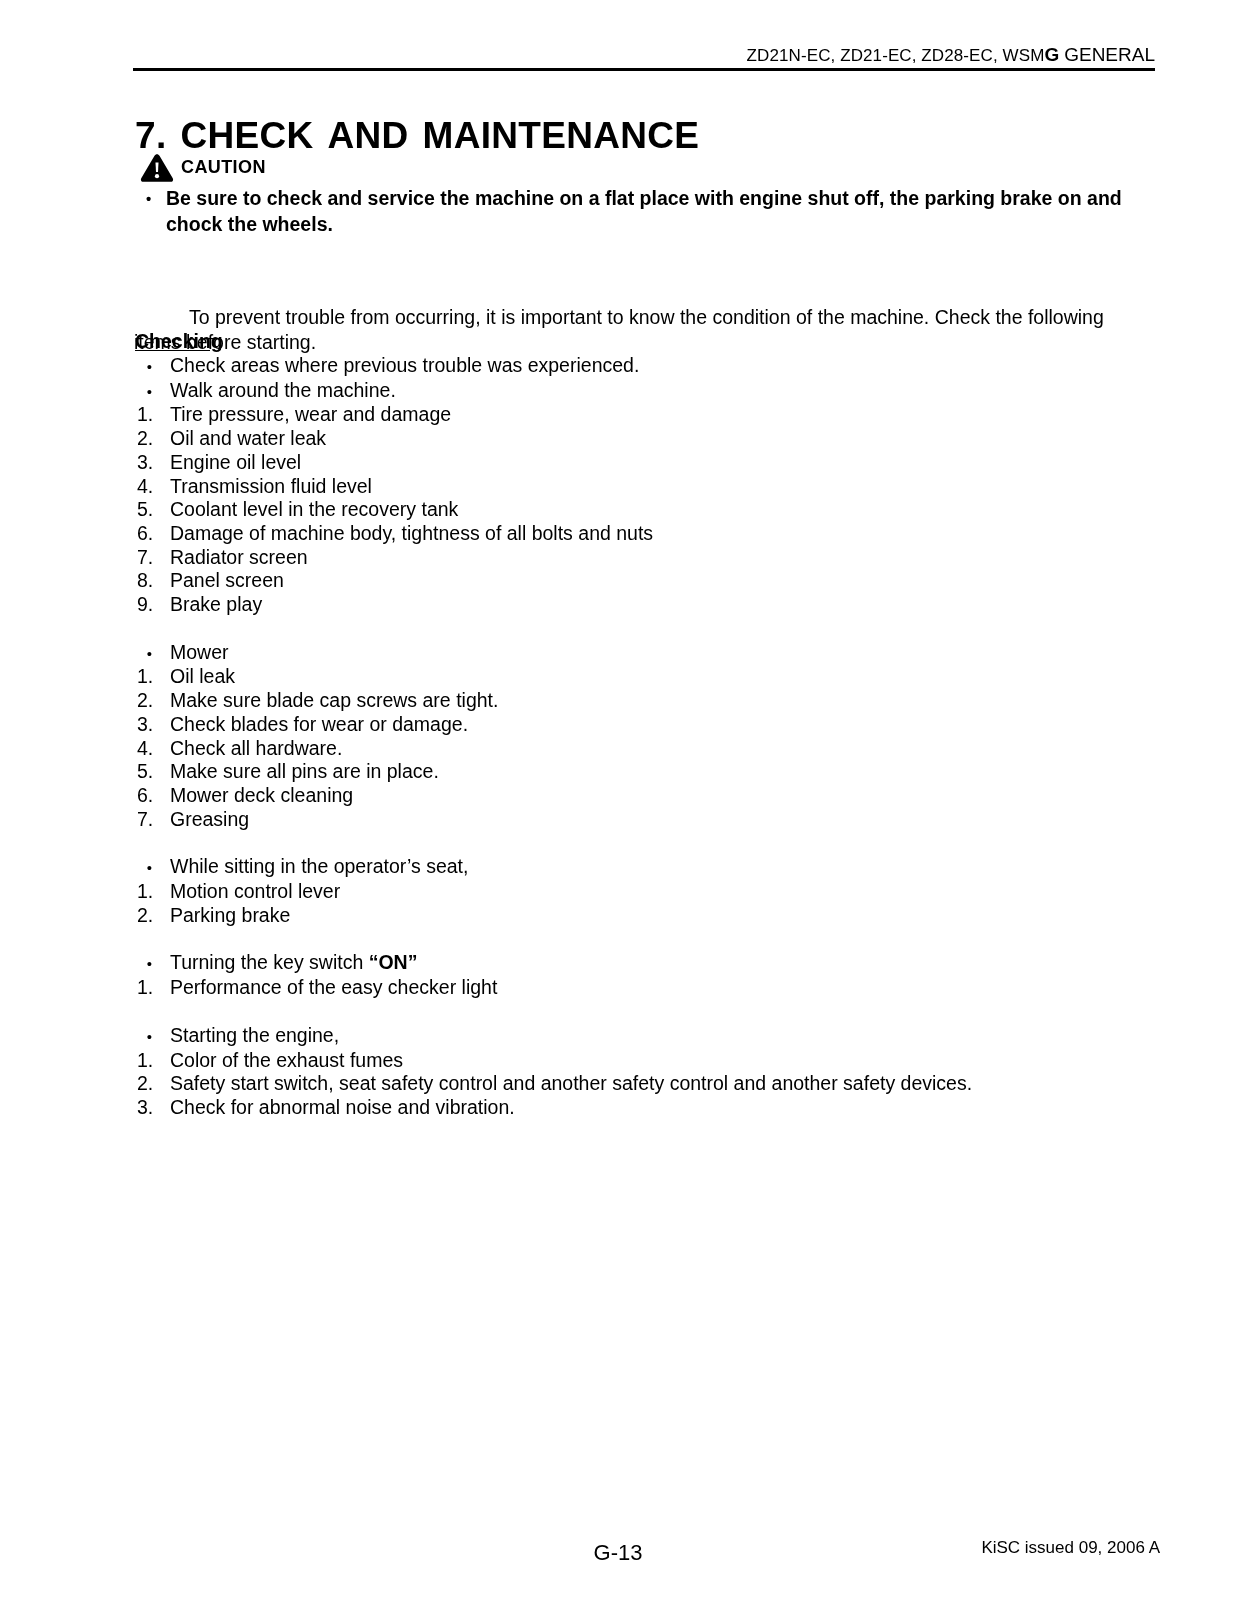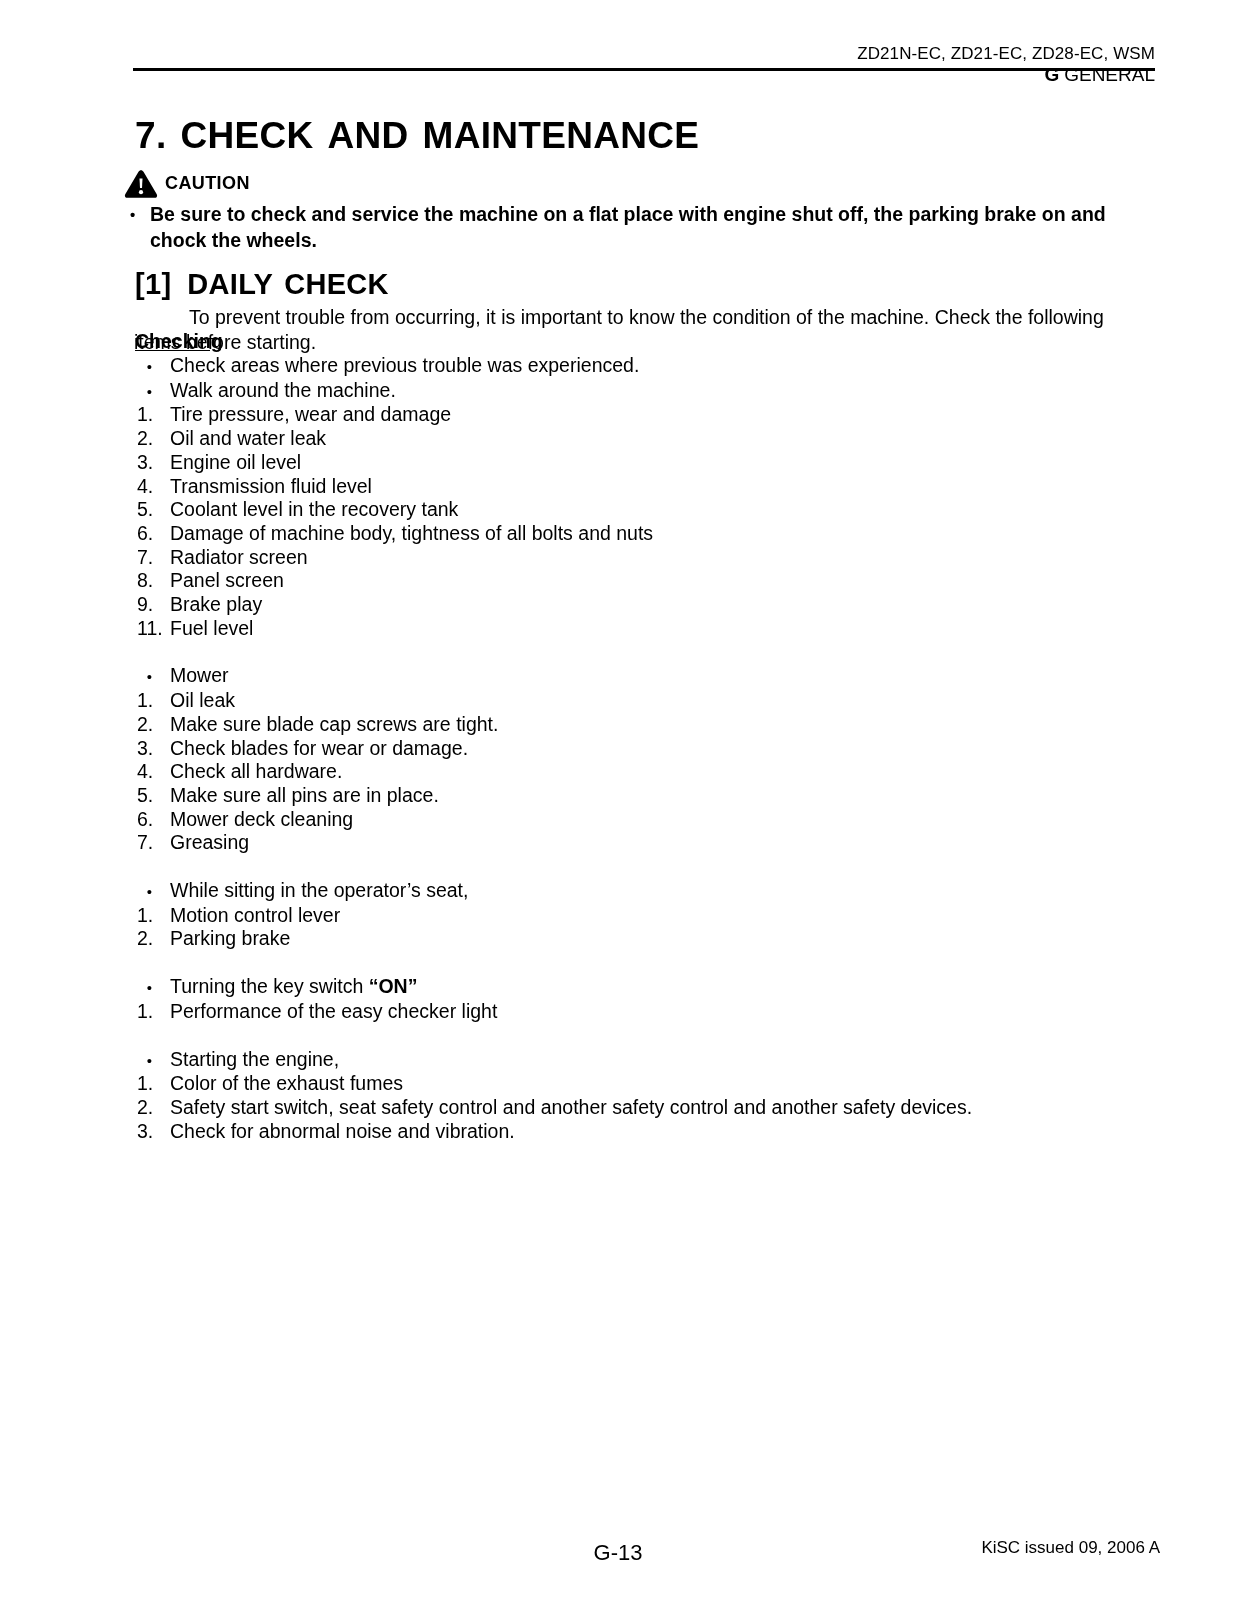"ZD21N-EC, ZD21-EC, ZD28-EC, WSM" .page-header { flex-direction: column -> none }
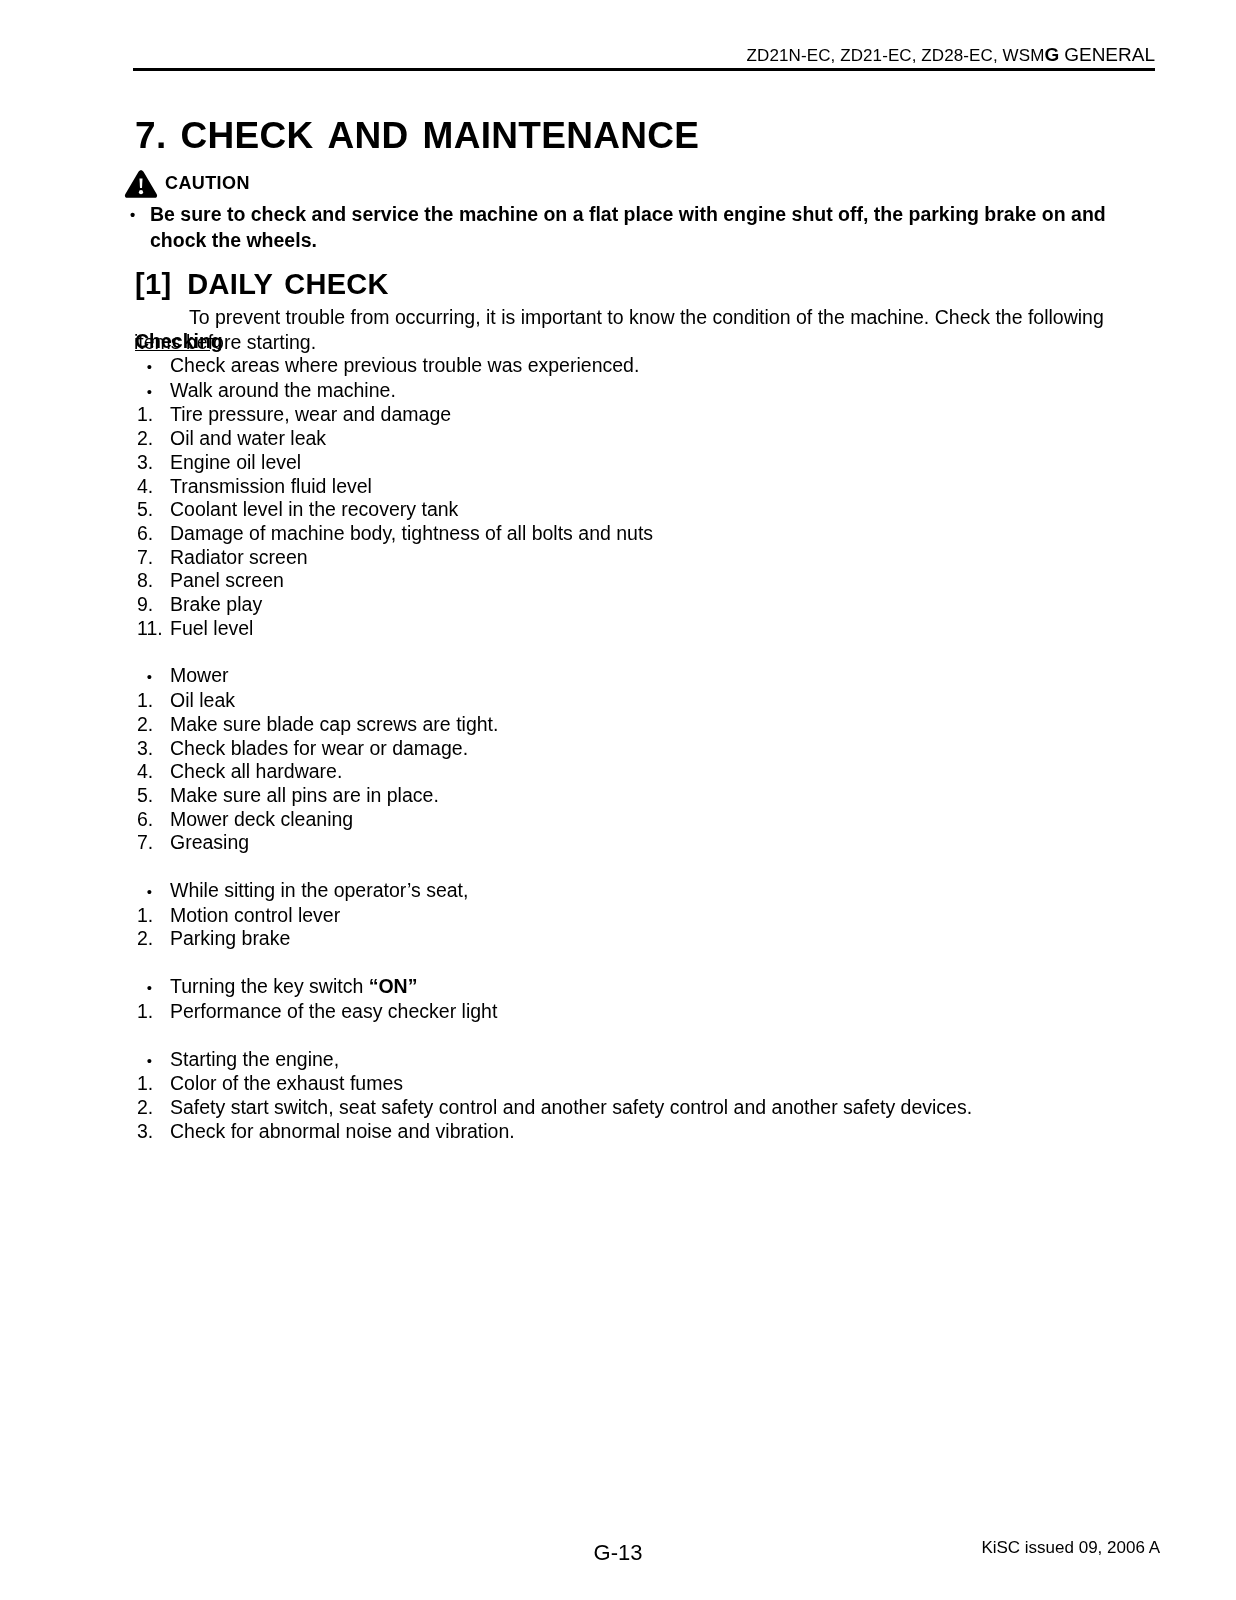"CAUTION" .caution-block { left: 124px -> 140px; margin-top: 16px -> none }
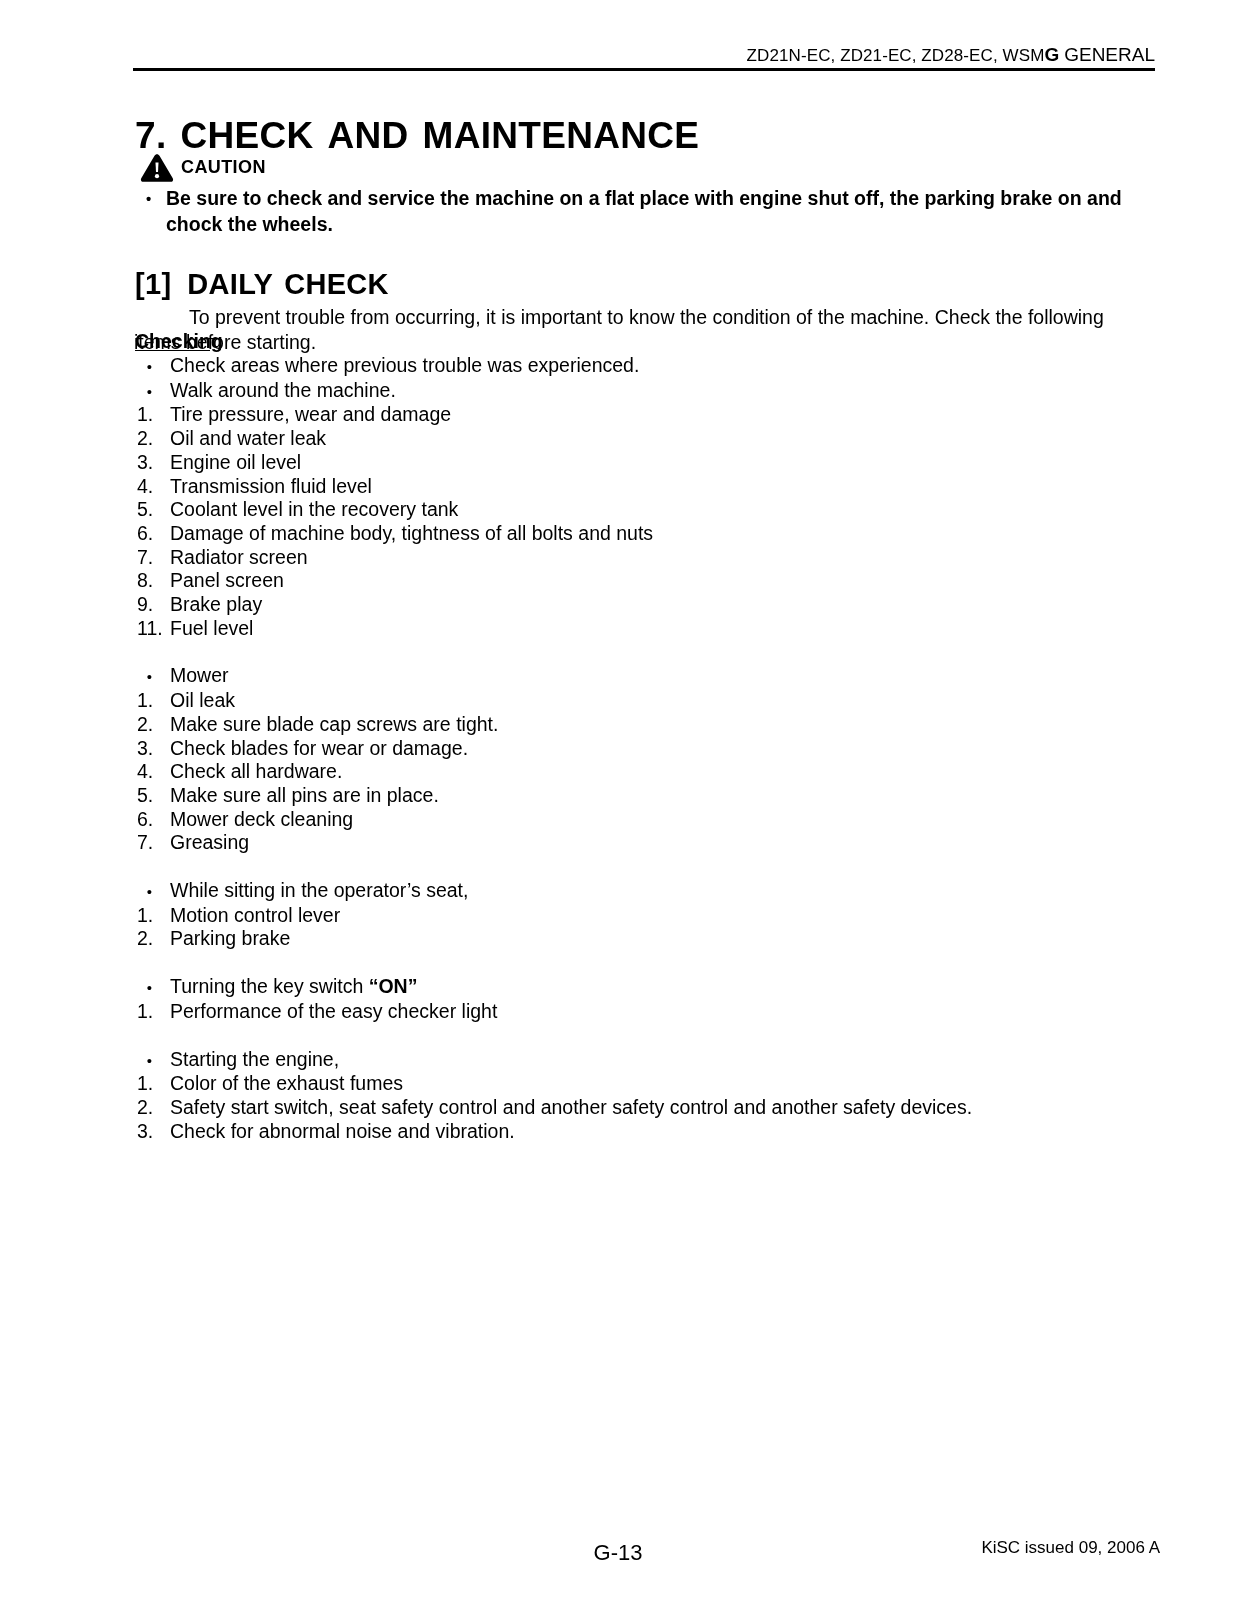"[1] DAILY CHECK" h2.section-heading { html: <h2> <span>[1]</span><span>DAILY</span><span>CHECK</span> </h2> -> none }
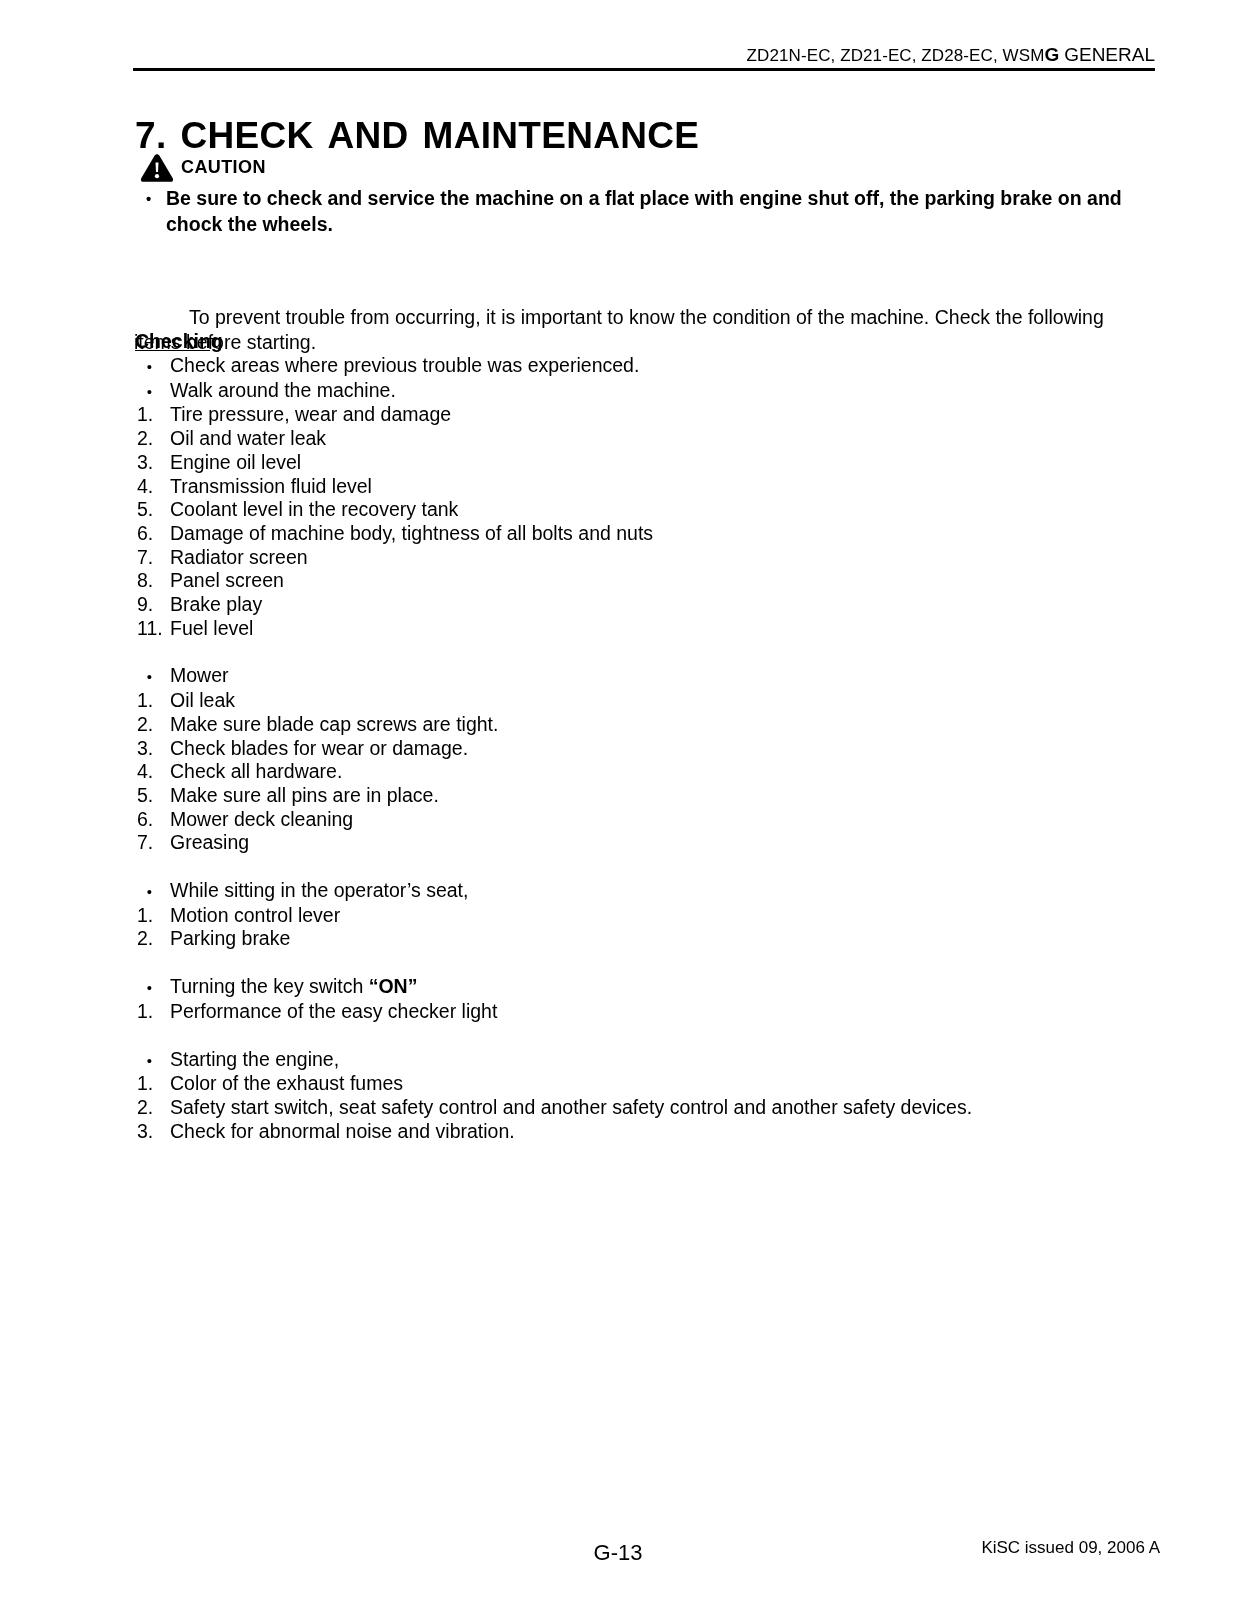"11." div.li { html: <div> <span>11.</span> <span>Fuel level</span> </div> -> none }
